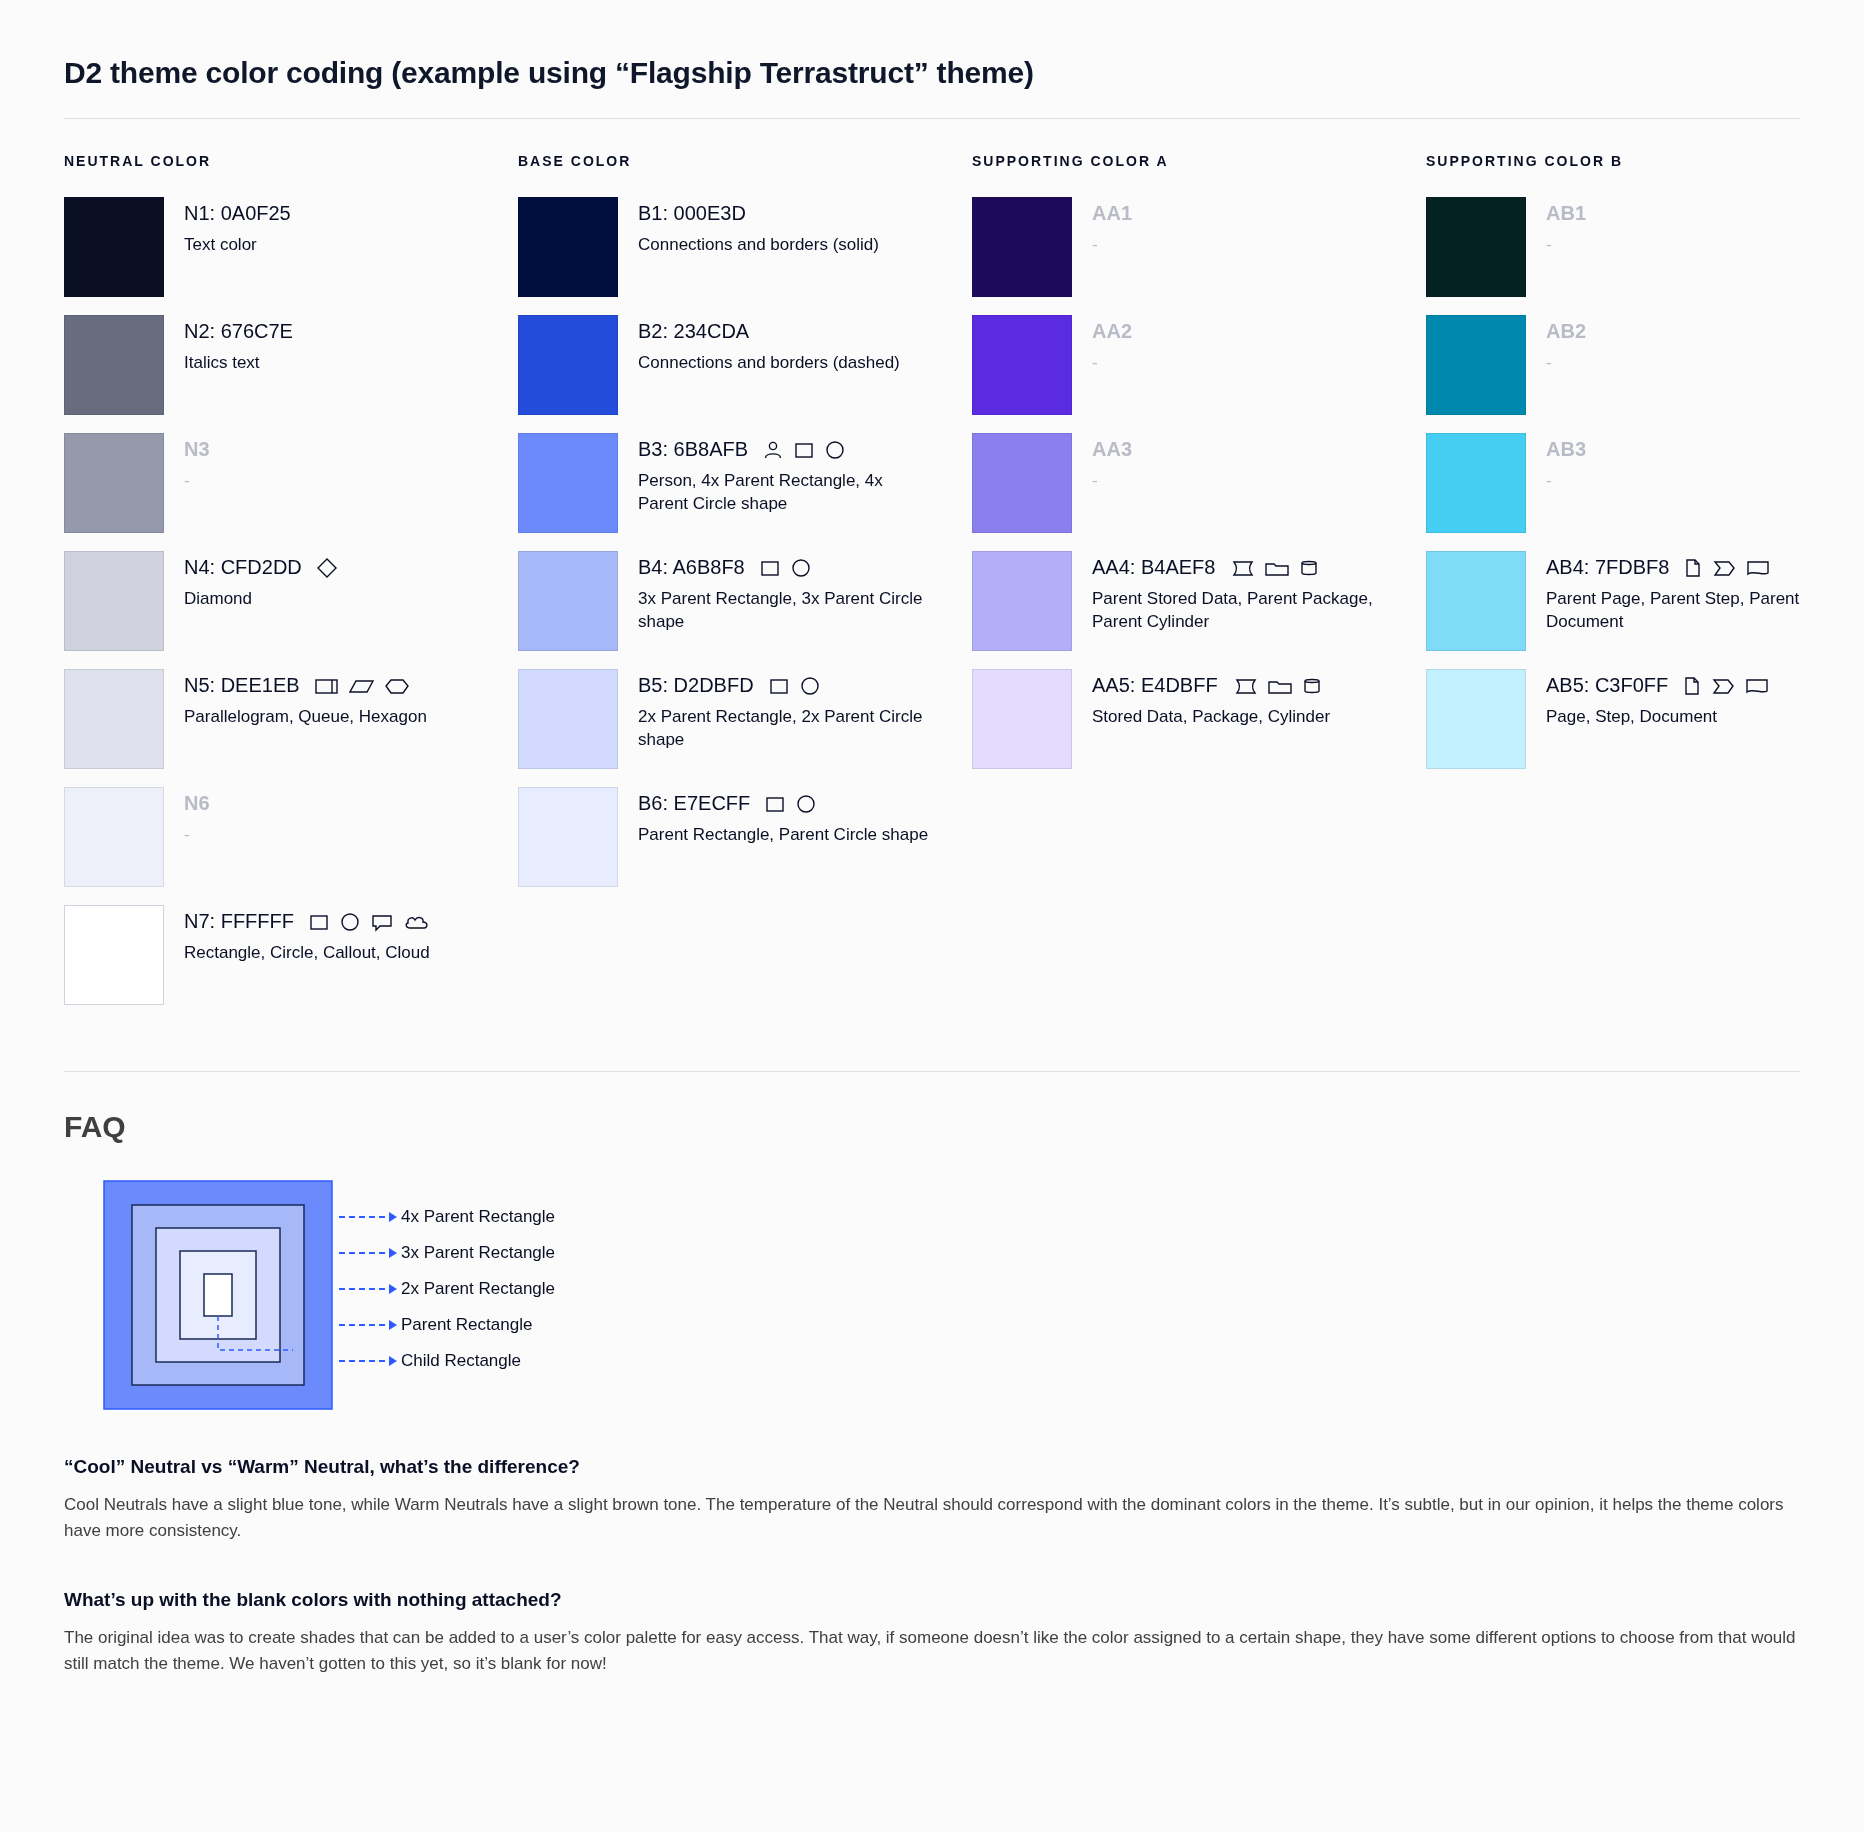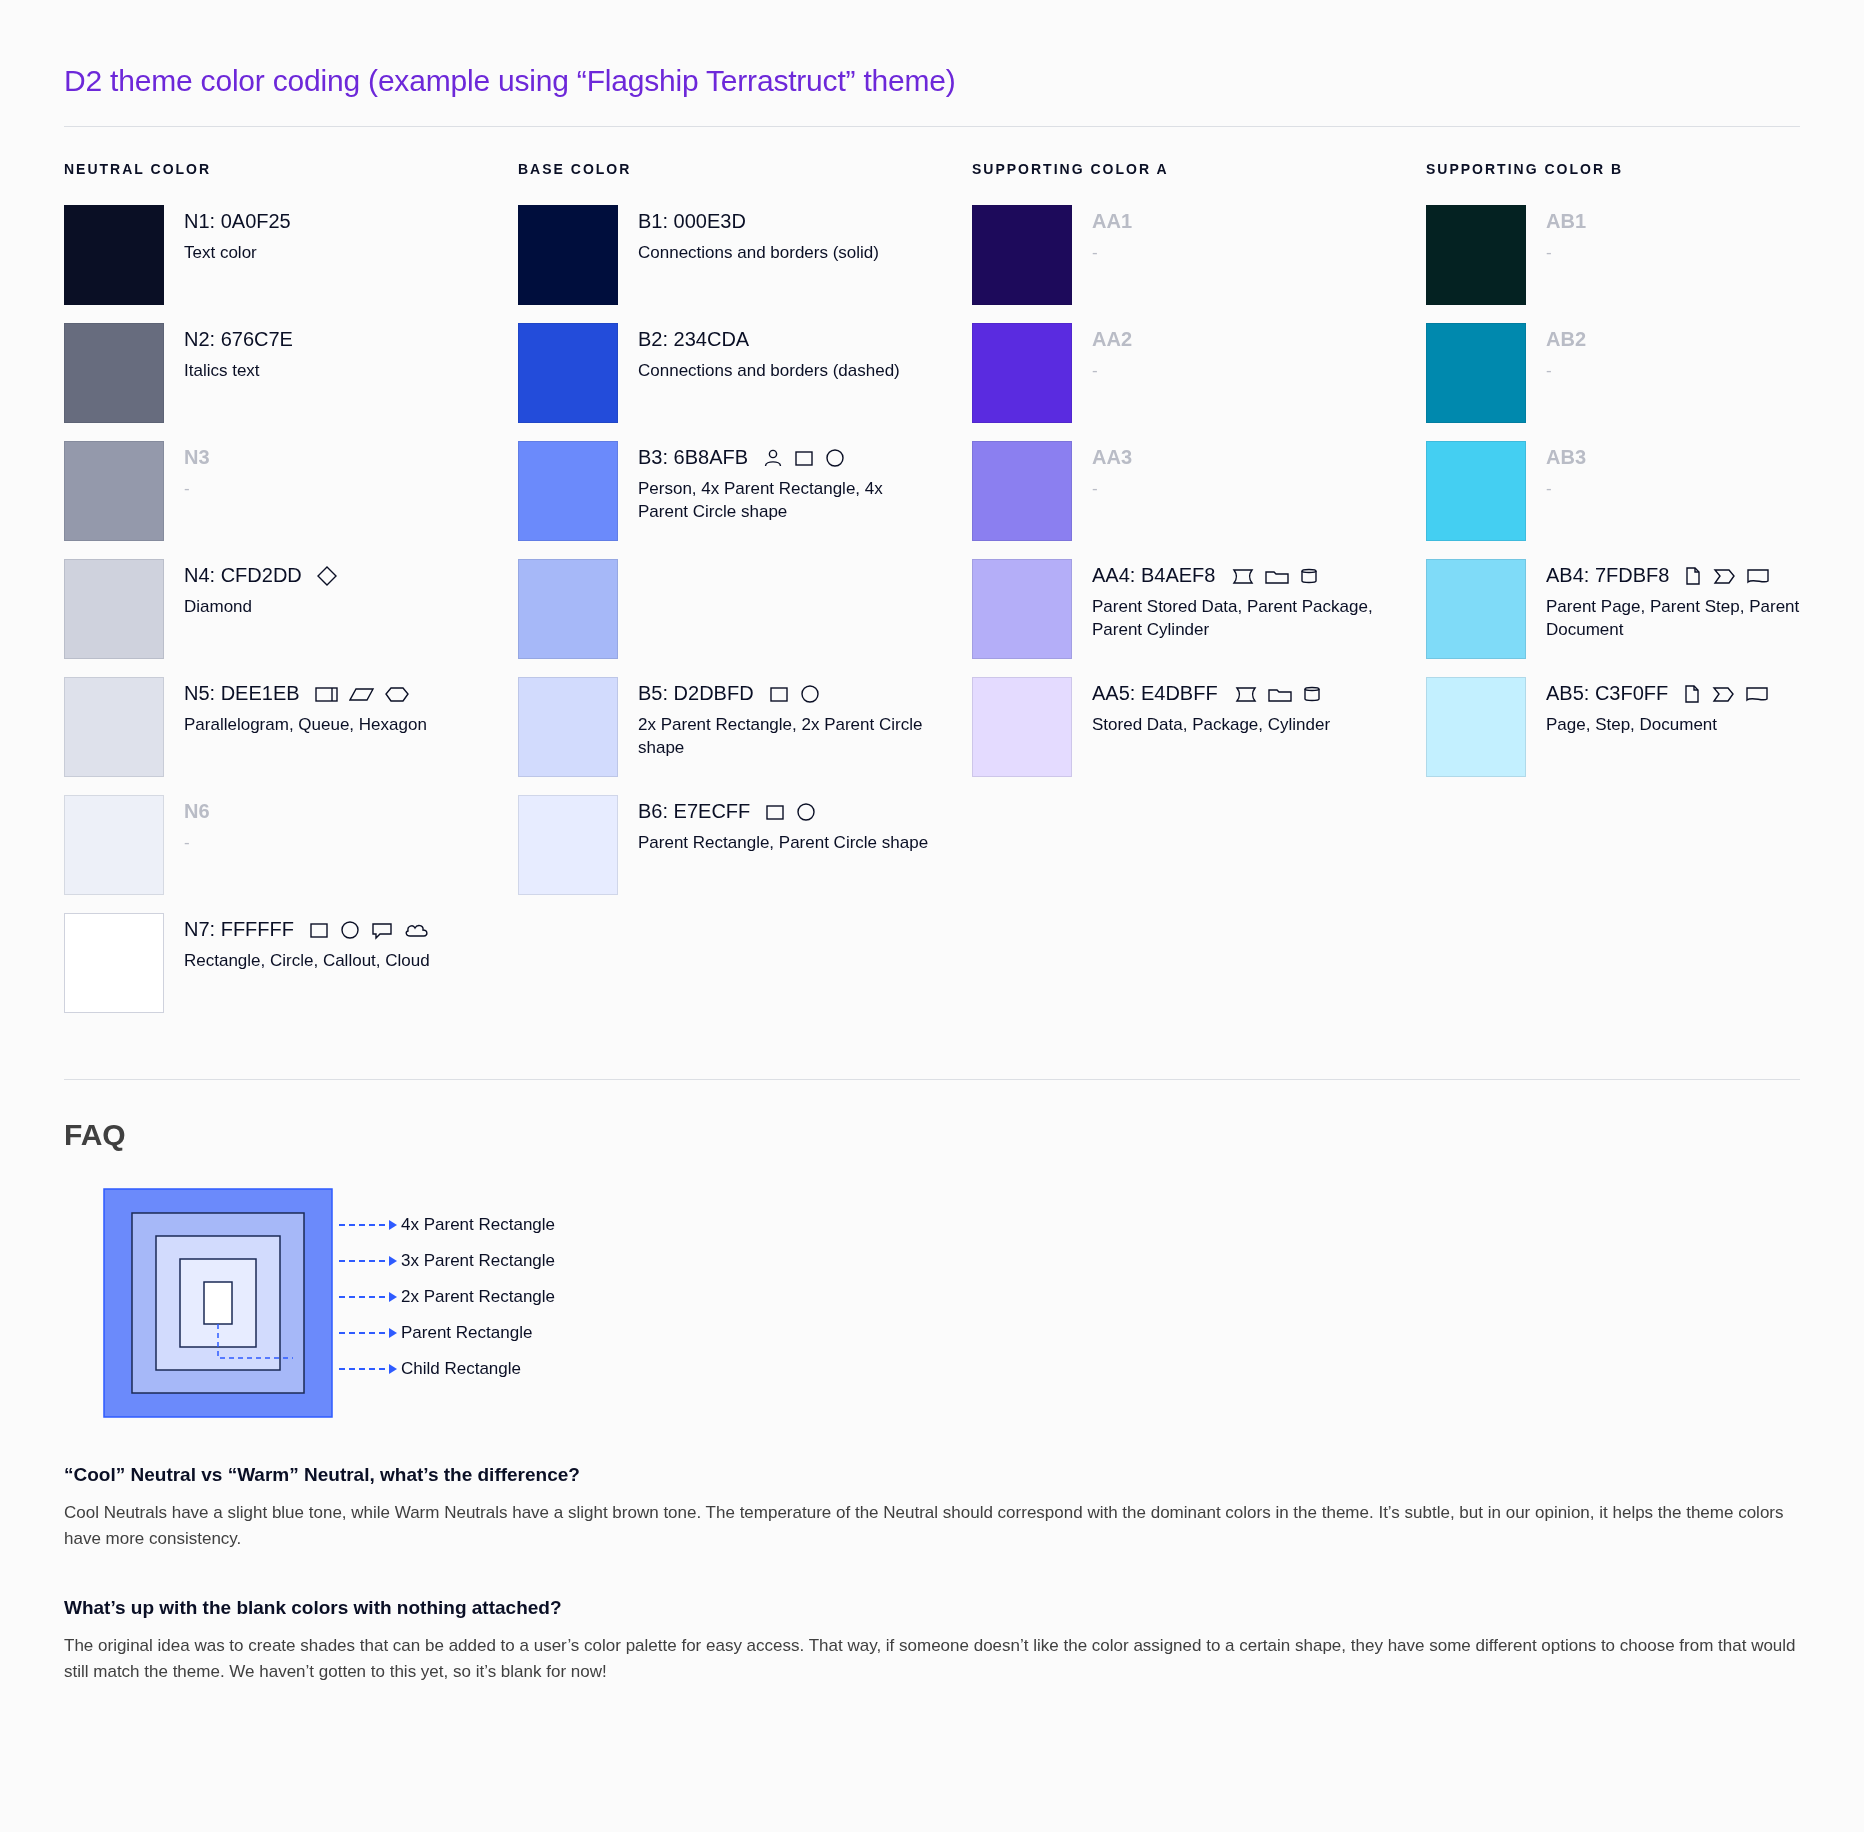"D2 theme color coding (example" h1.title { color: #6d28d9 -> #0f172a; font-weight: normal -> bold; margin: 12px 0 28px 0 -> 4px 0 28px 0 }
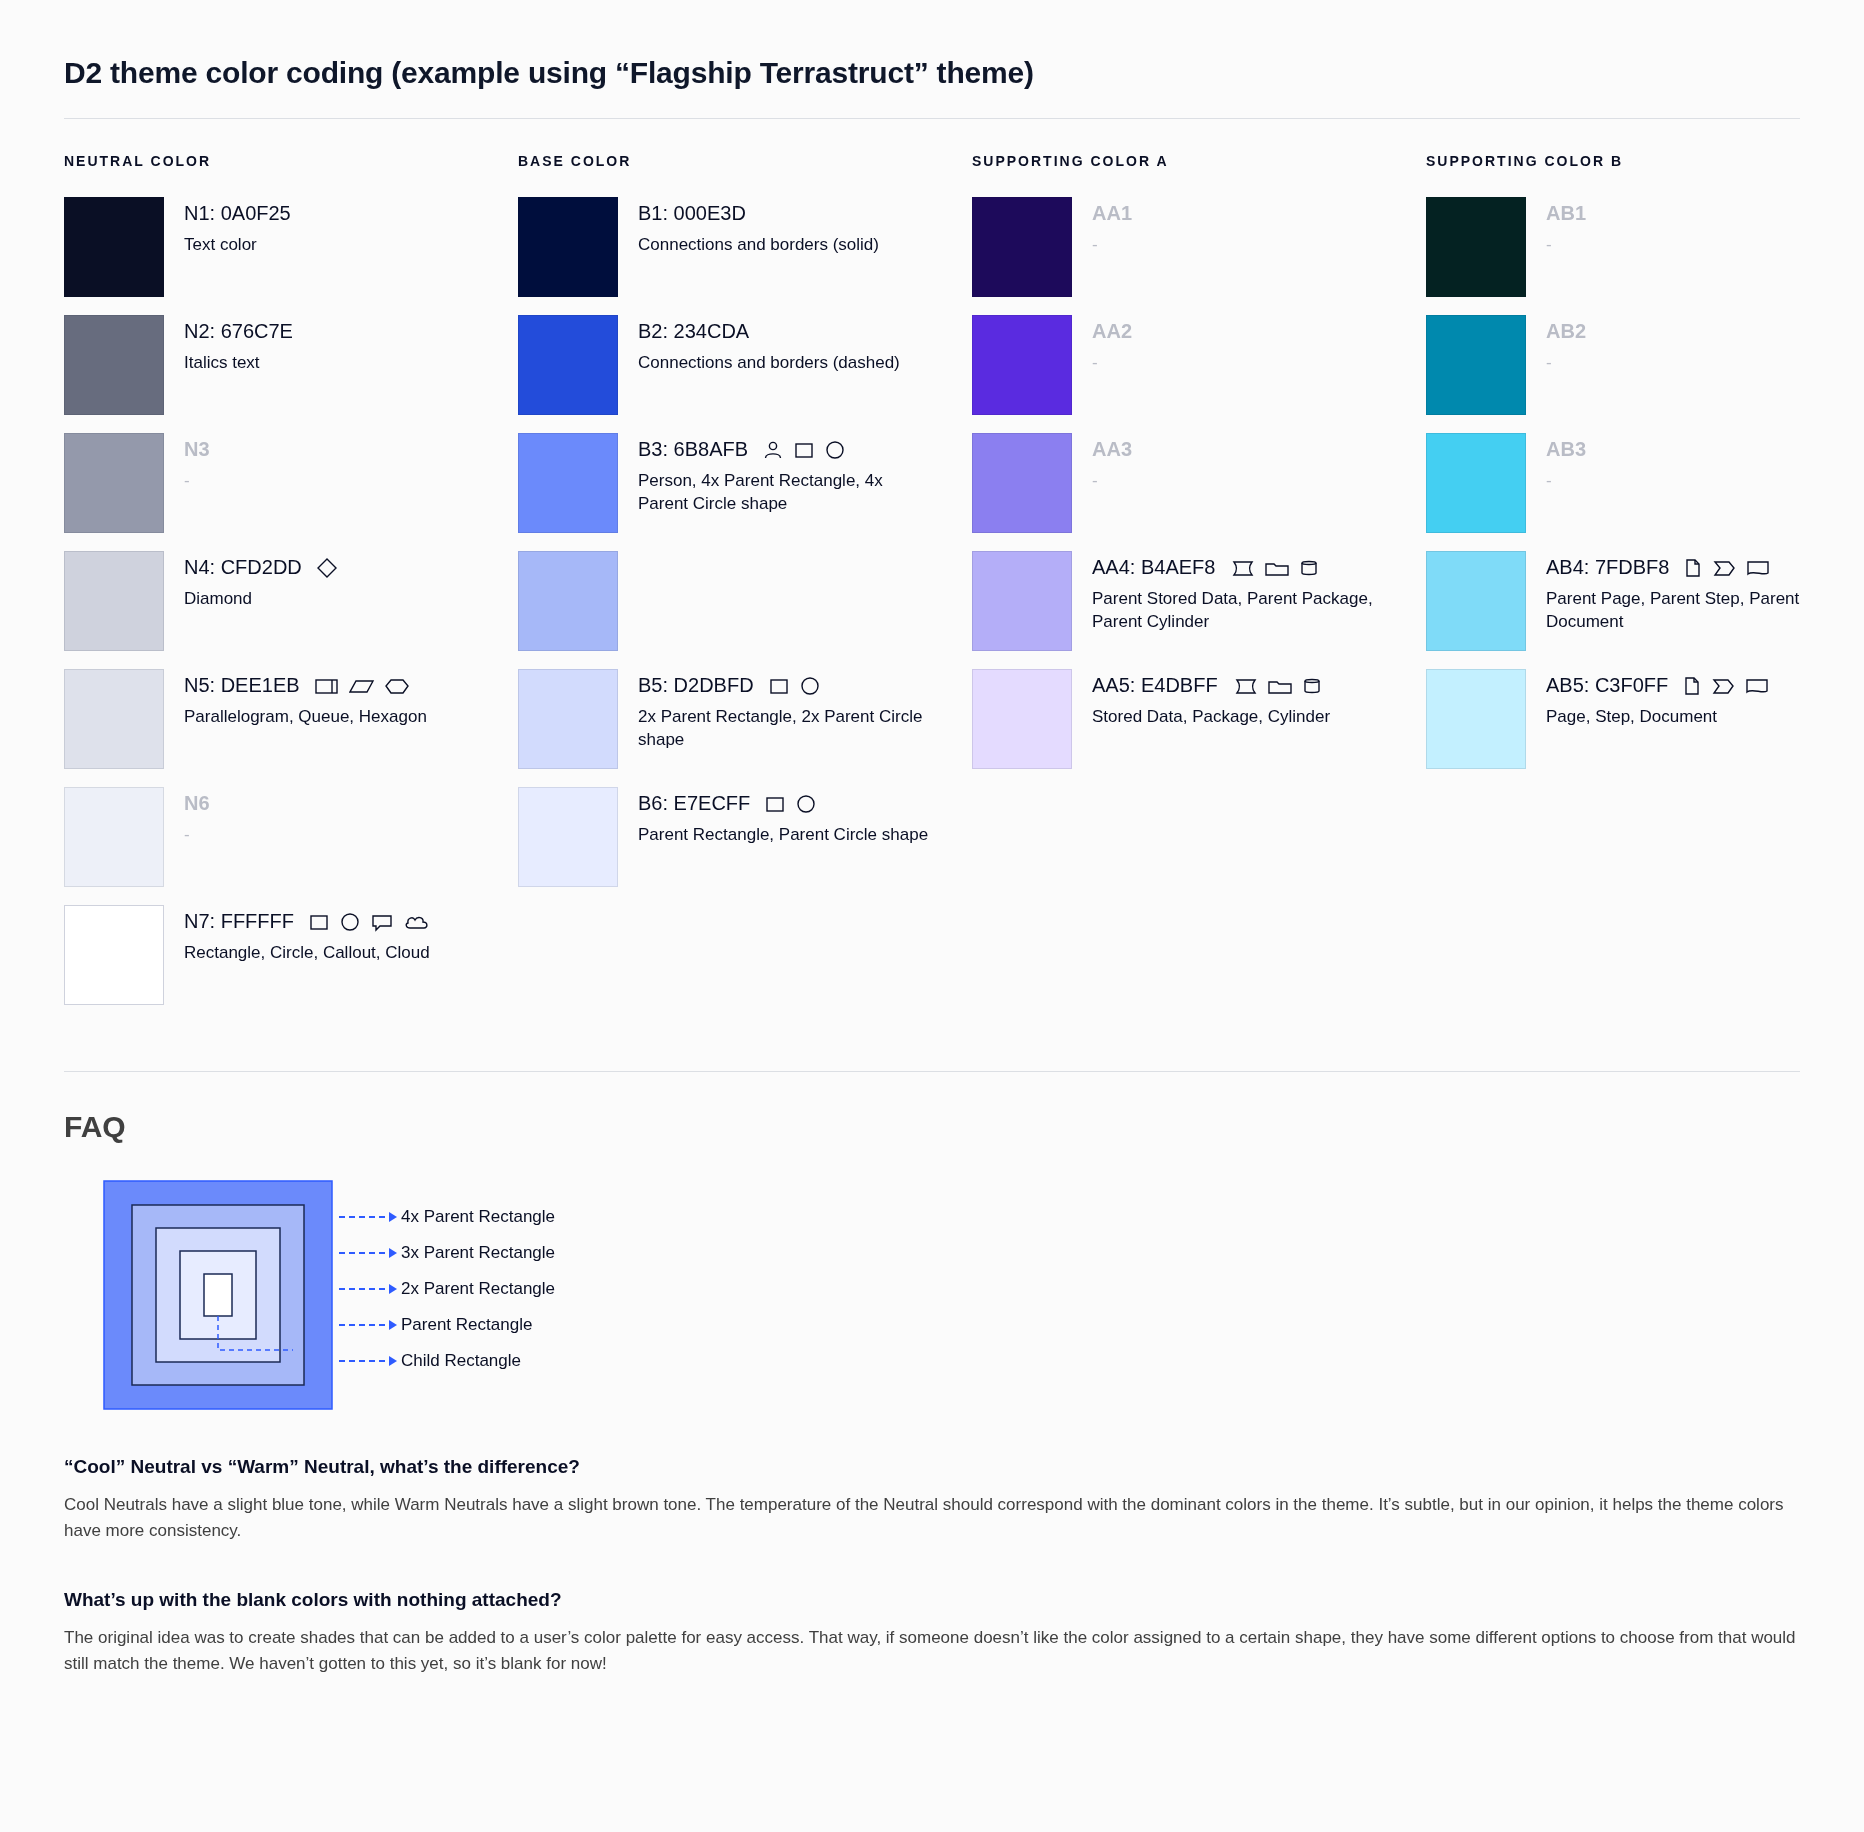"B4: A6B8F8" div.swatch-text { html: none -> <div> <div> <span>B4: A6B8F8</span> <span> <span> <svg> <rect></rect> </svg> </span> <span> <svg> <circle></circle> </svg> </span> </span> </div> <div>3x Parent Rectangle, 3x Parent Circle shape</div> </div> }
